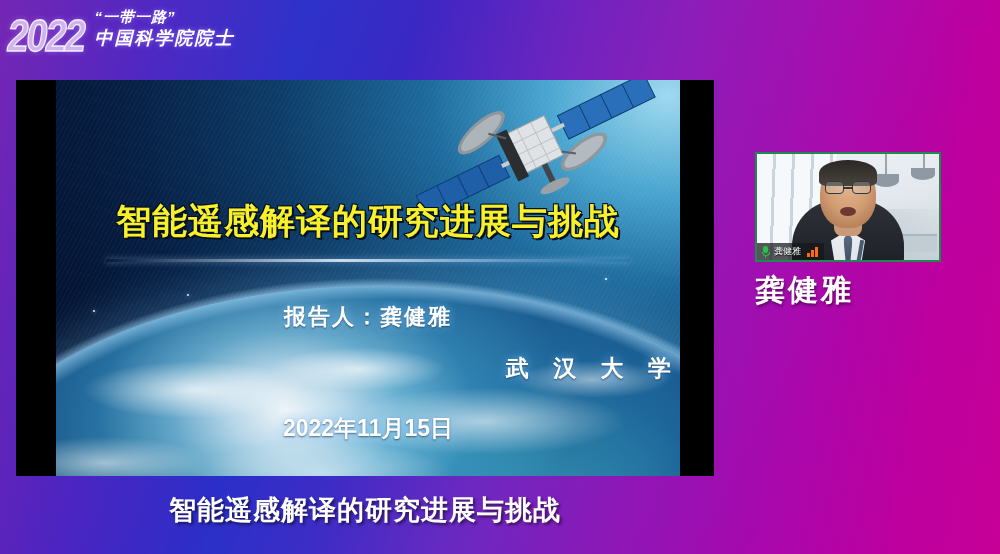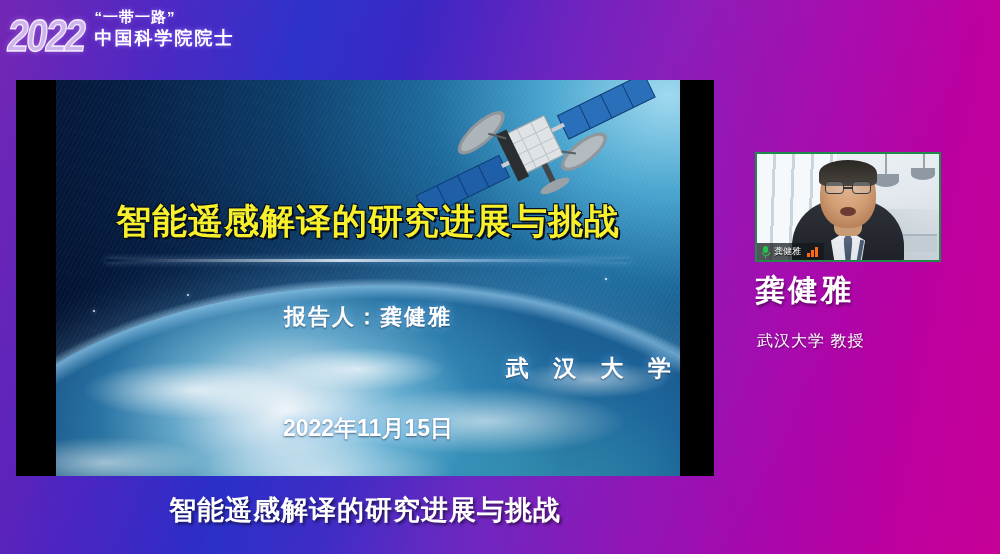"“一带一路”" #logo .words { font-style: none -> italic }
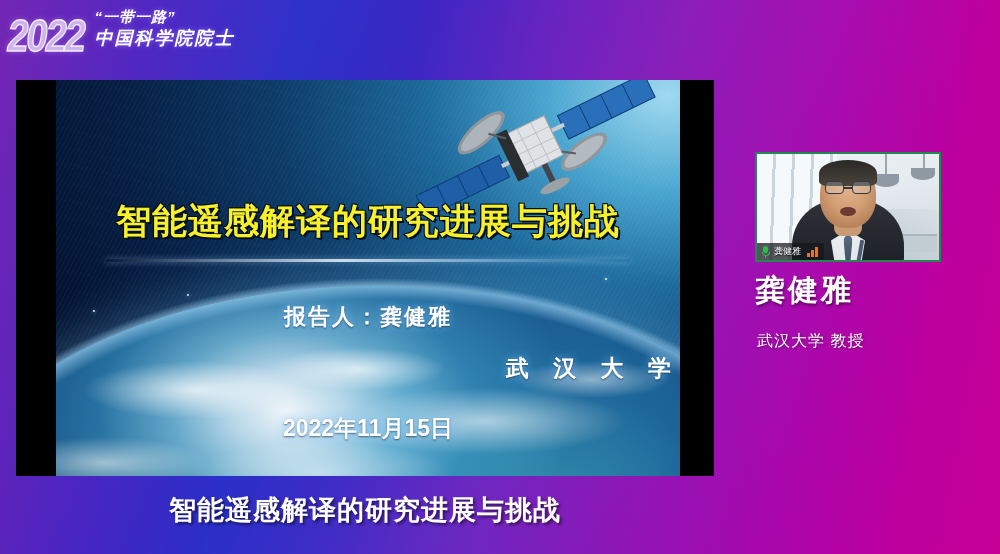"武汉大学 教授" div { html: <div>武汉大学 教授</div> -> none }
